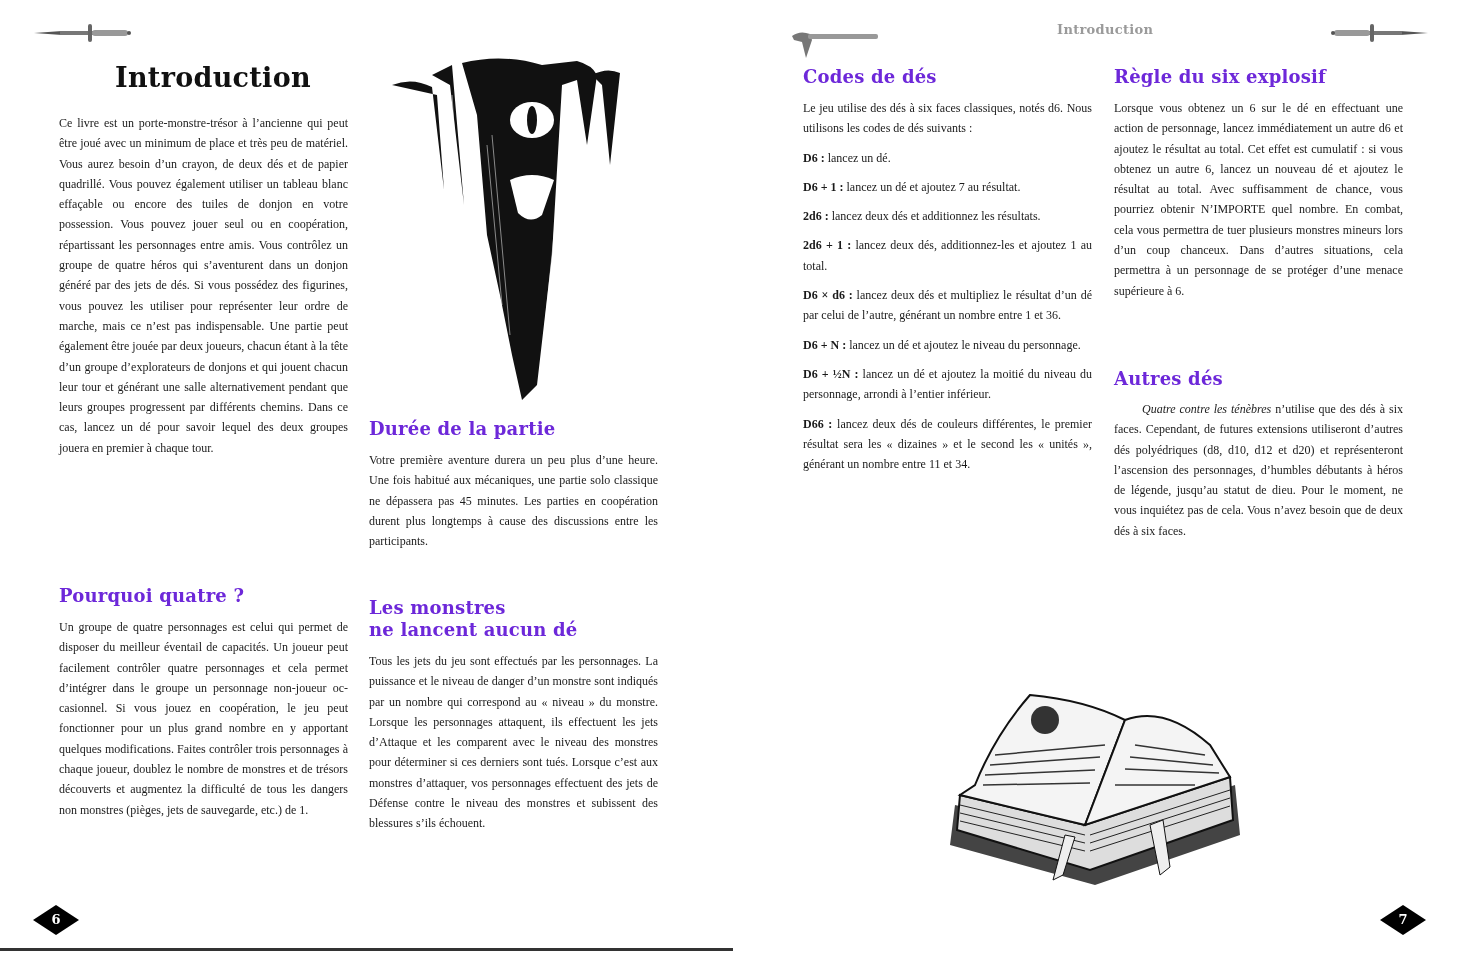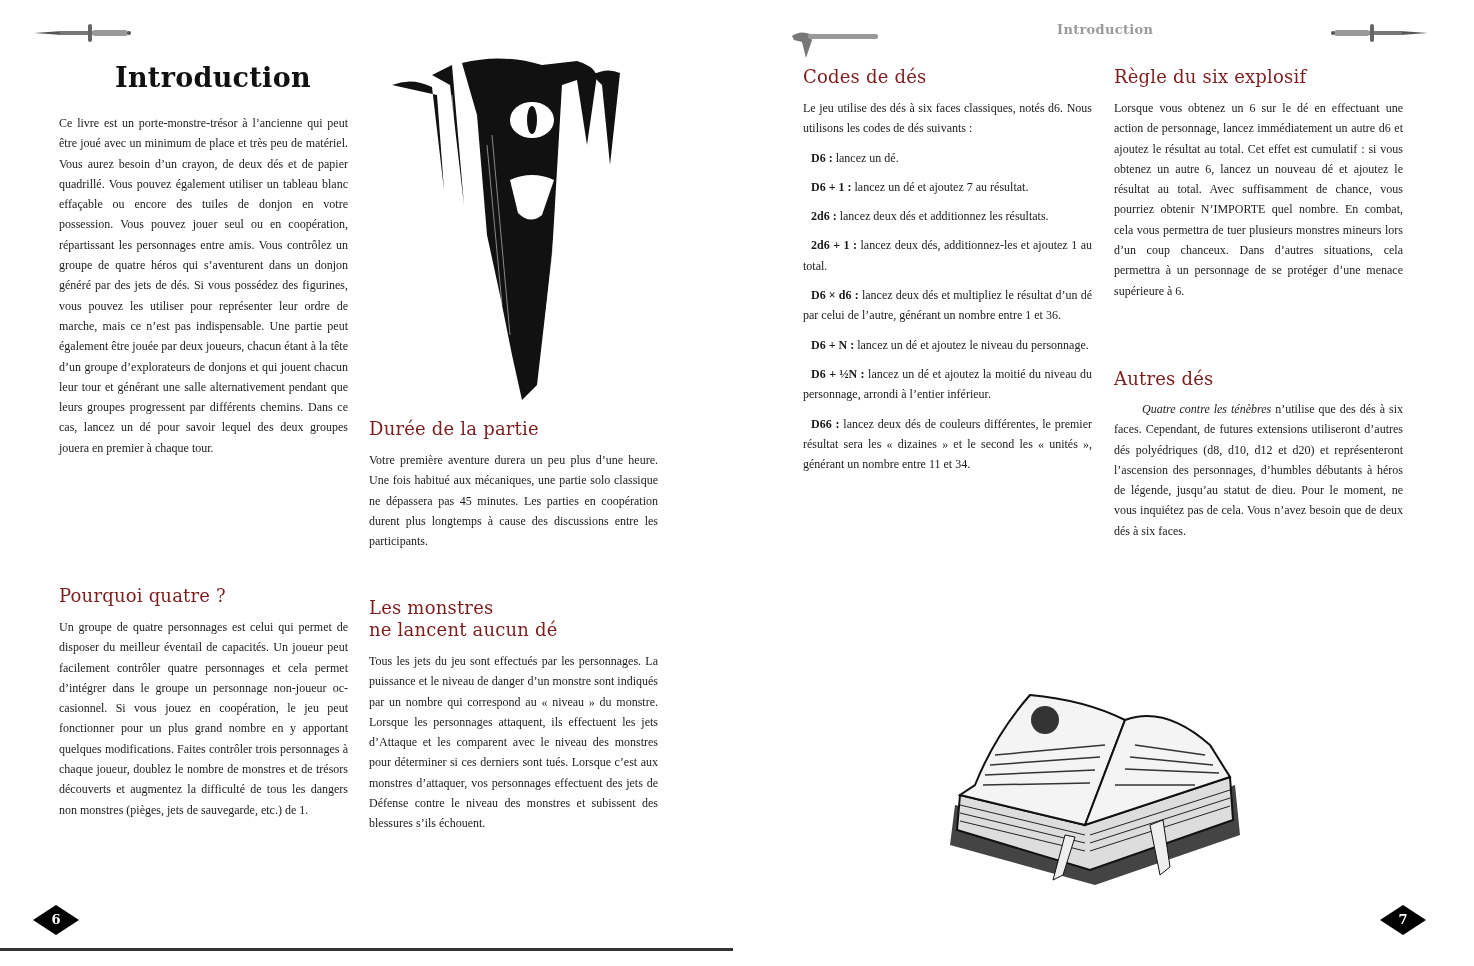"Codes de dés" .h2 { color: #7f1d1d -> #6d28d9; font-weight: normal -> bold }
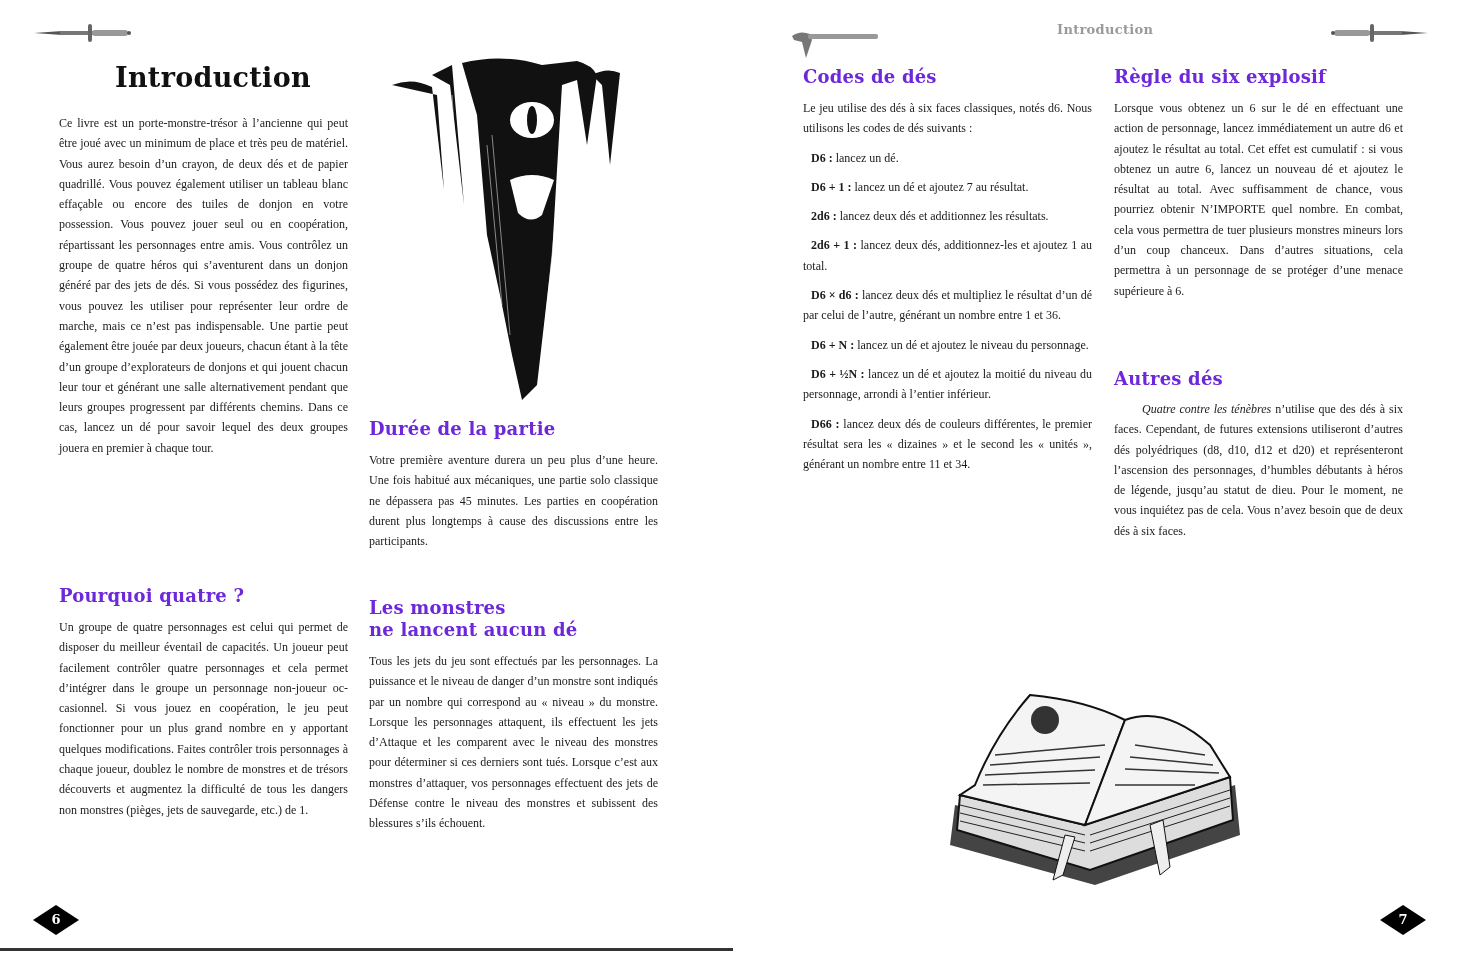"D6 :" .rule-item b { margin-left: 8px -> none }
